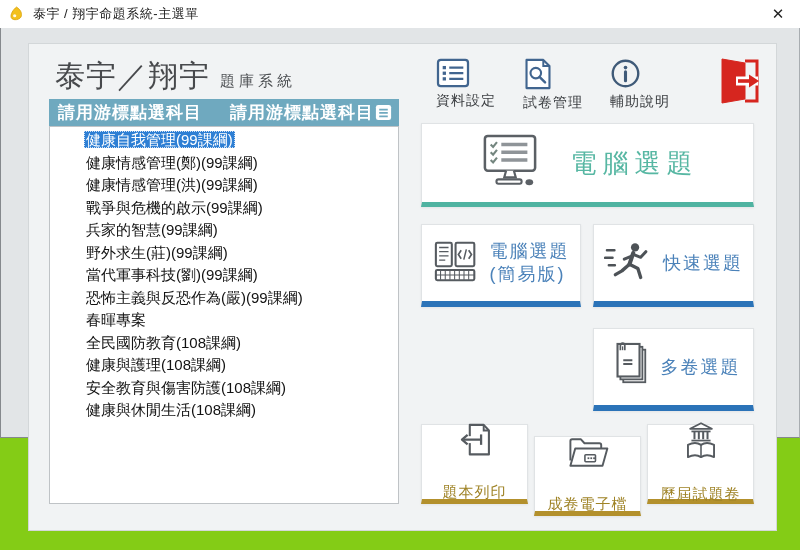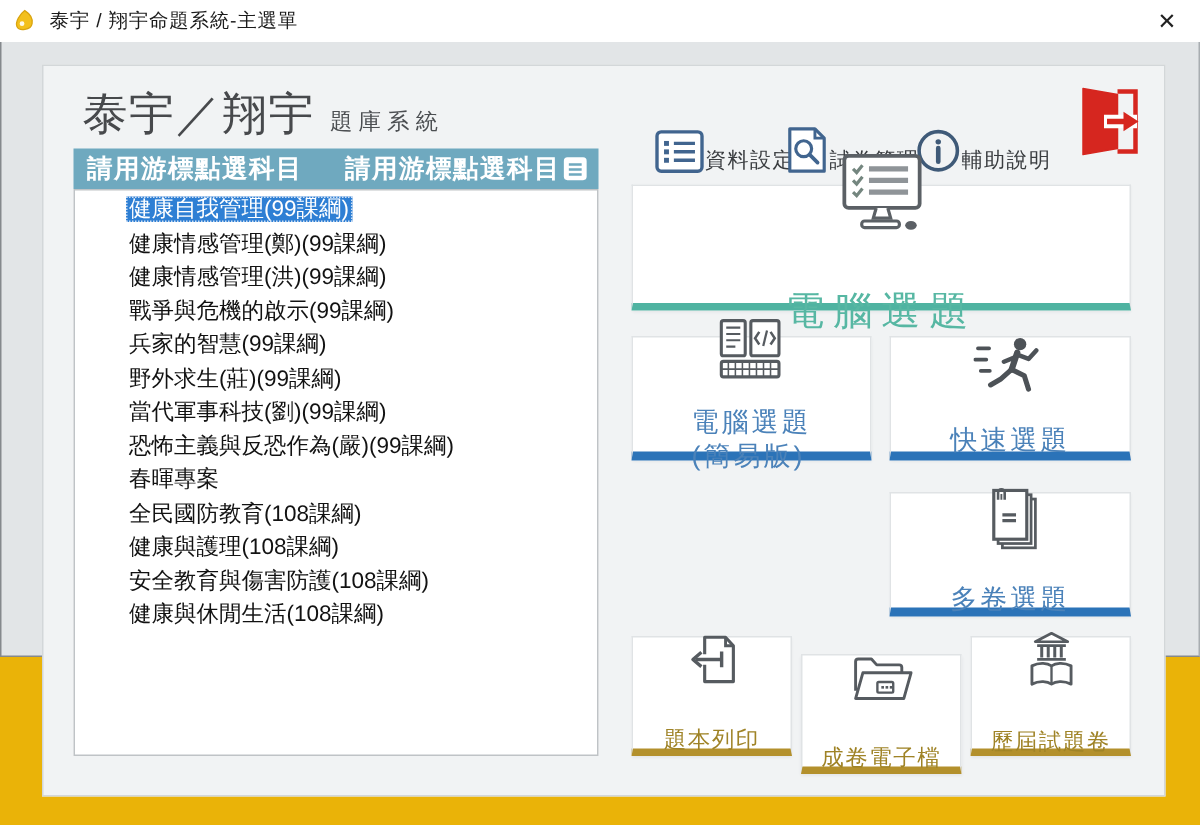"泰宇 / 翔宇命題系統-主選單" .window { background: #eab308 -> #84cc16 }
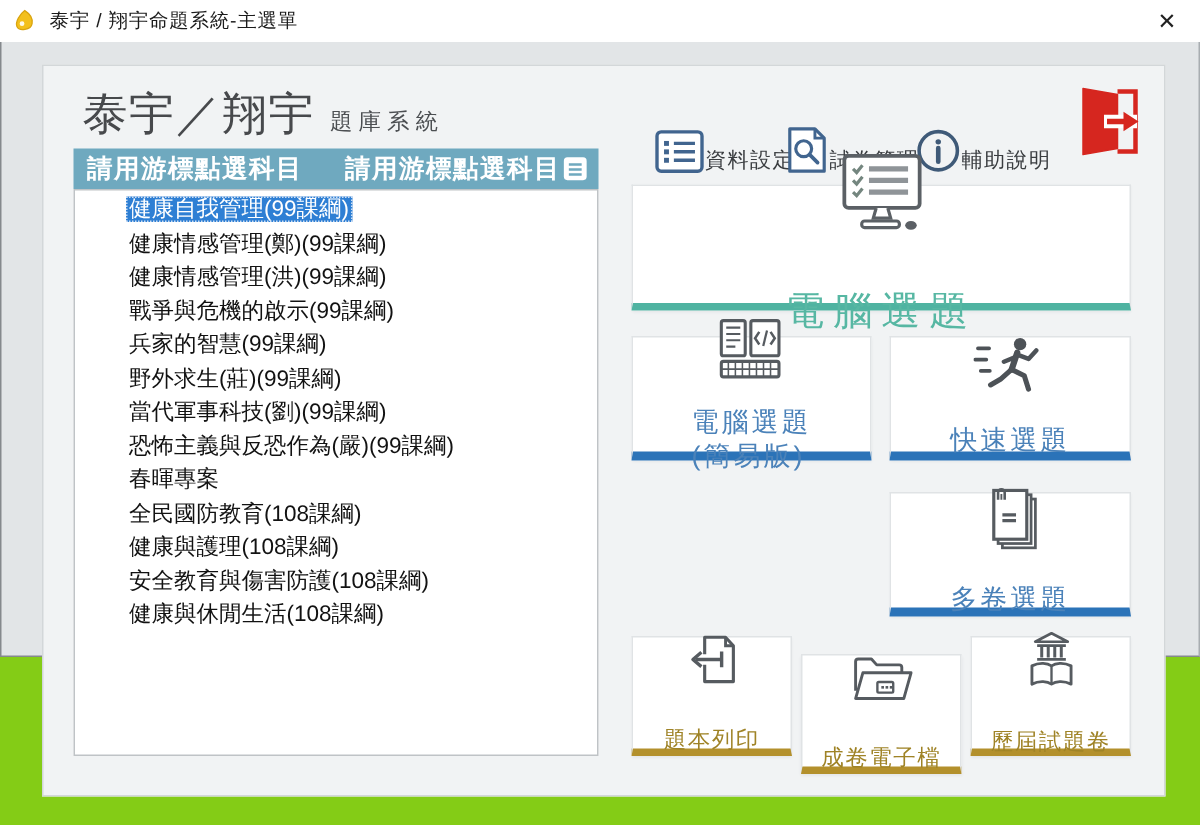"資料設定" .tb-item { align-items: flex-end -> flex-start; flex-direction: row -> column }
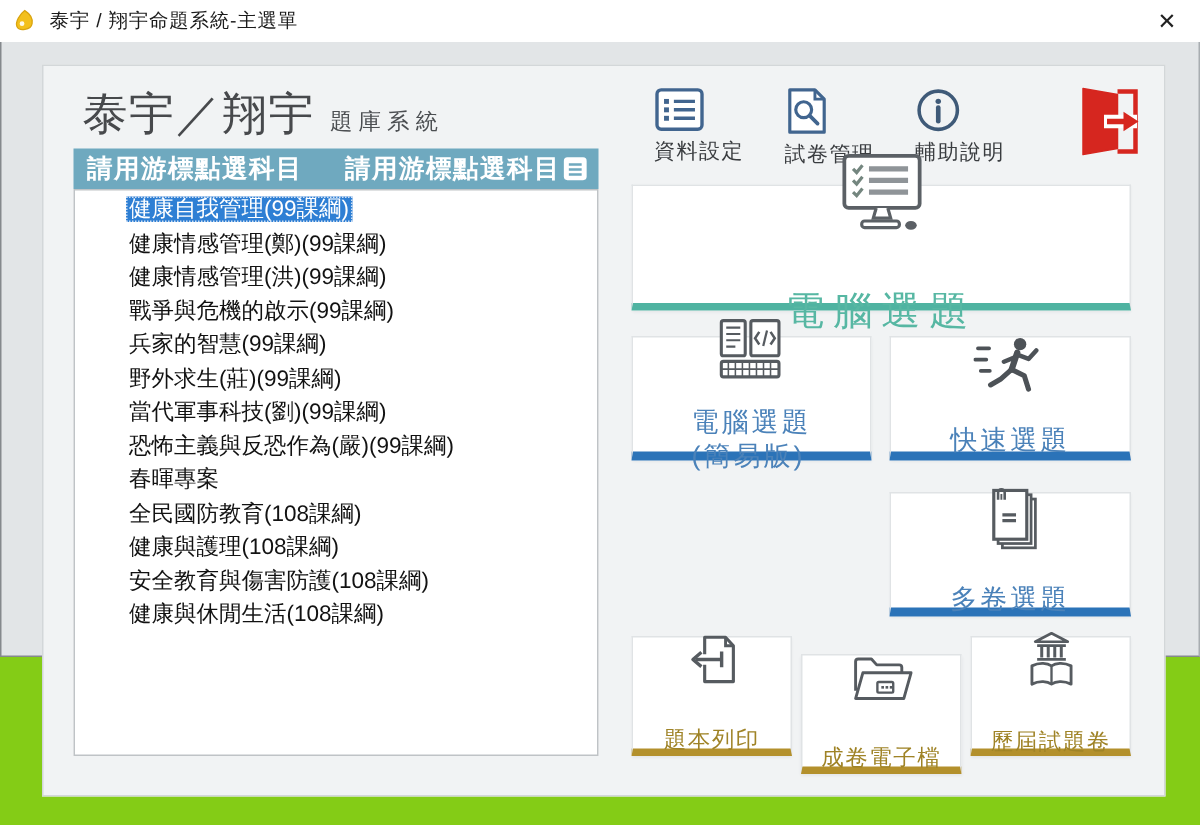"電腦選題" .btn { flex-direction: column -> none }
